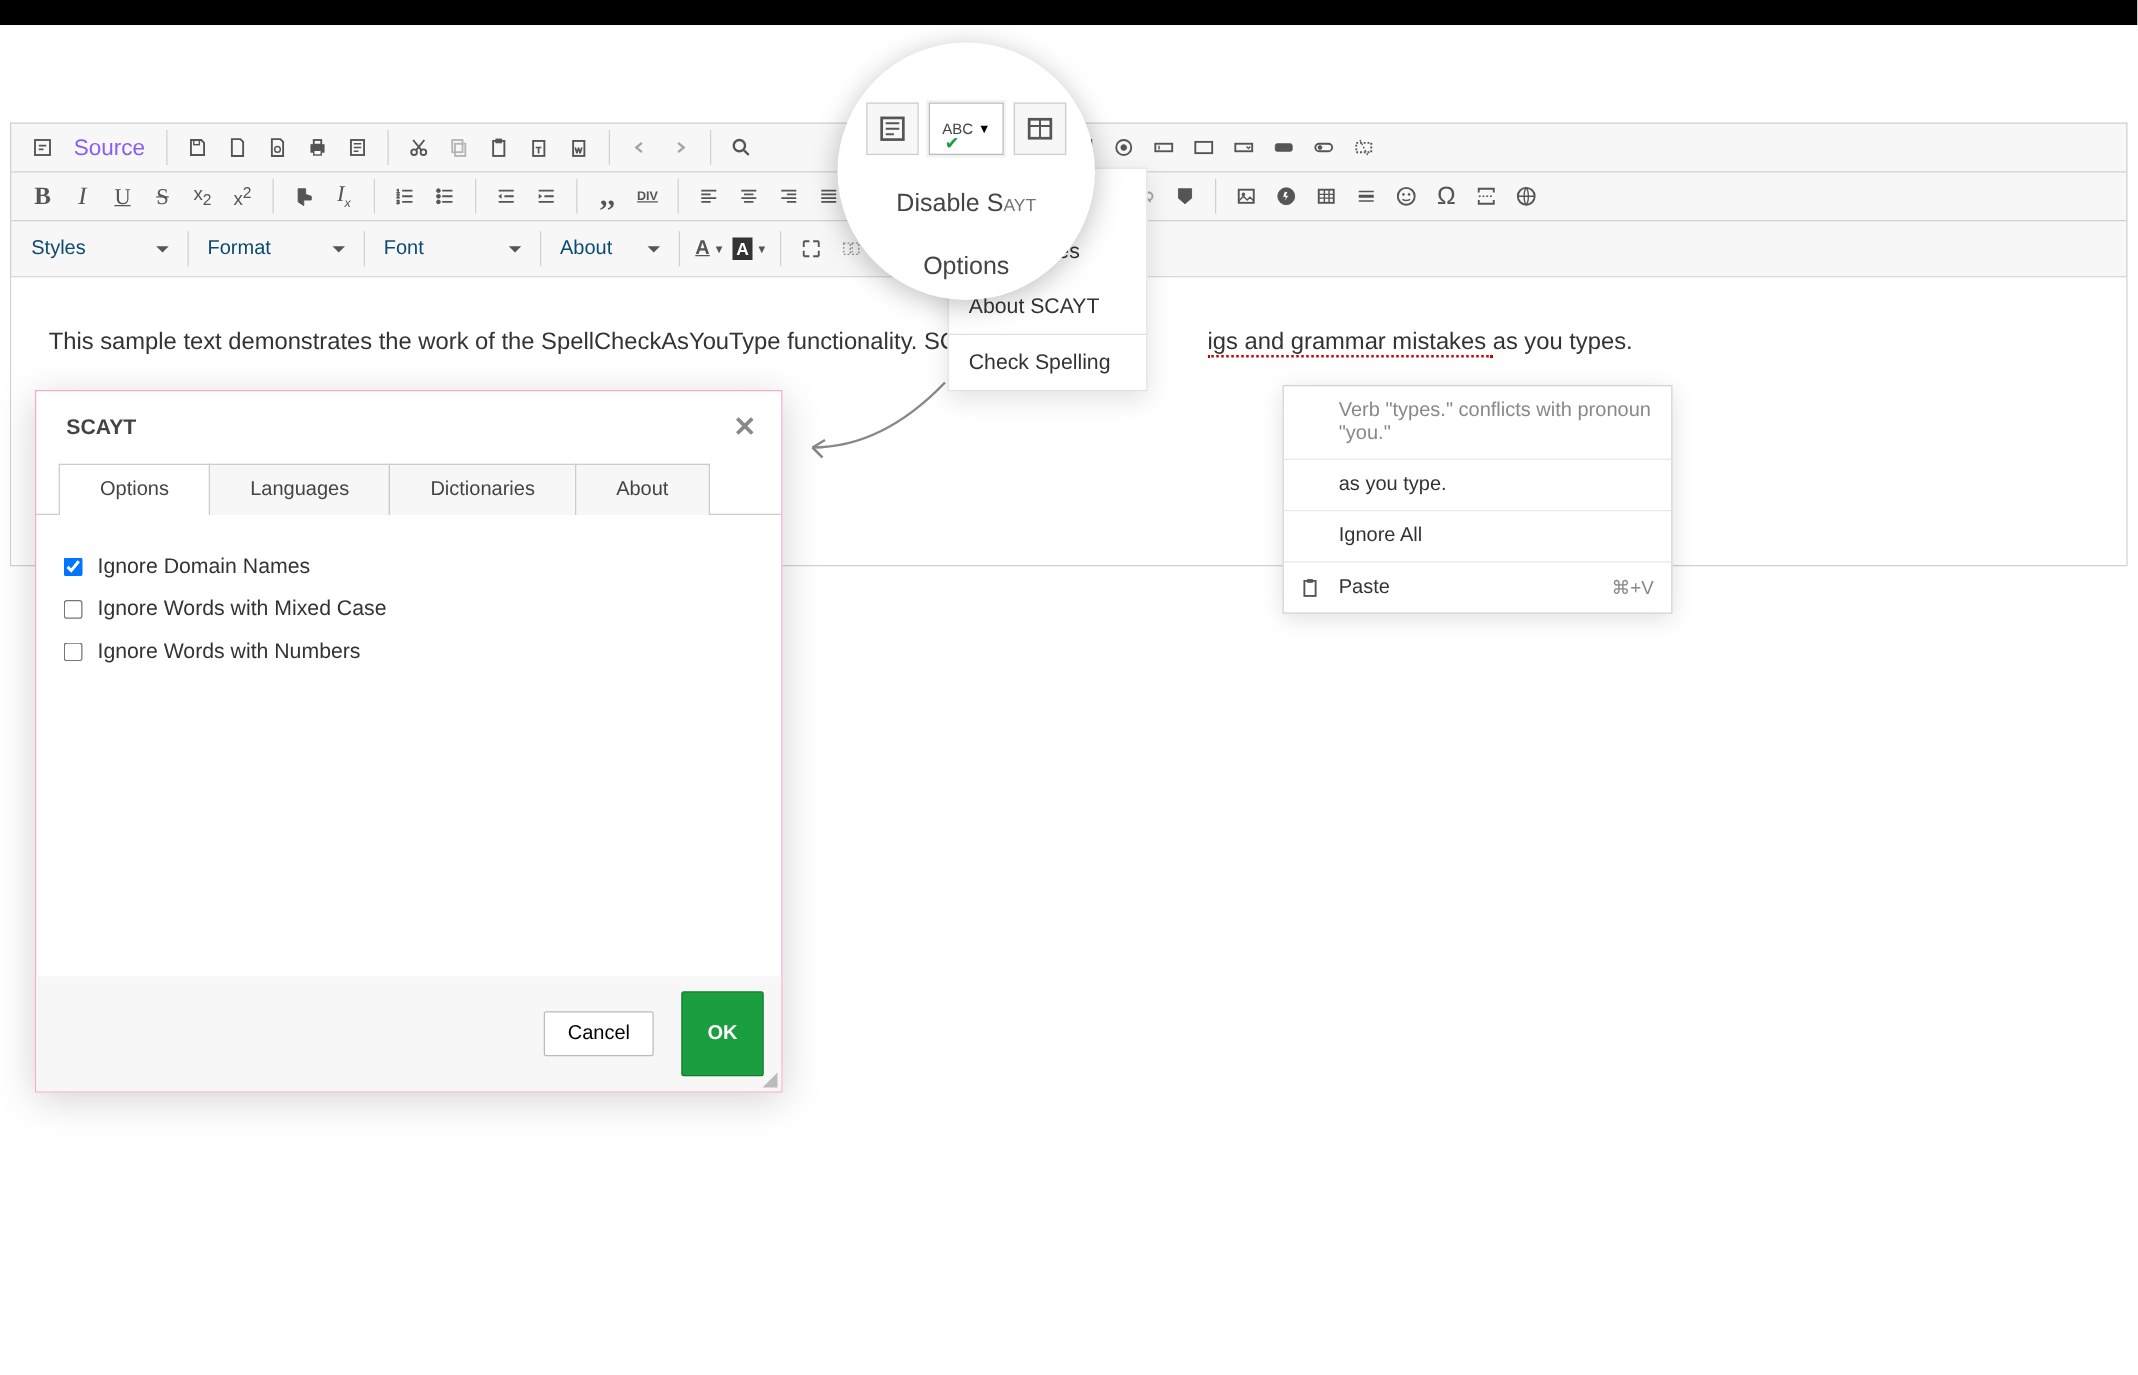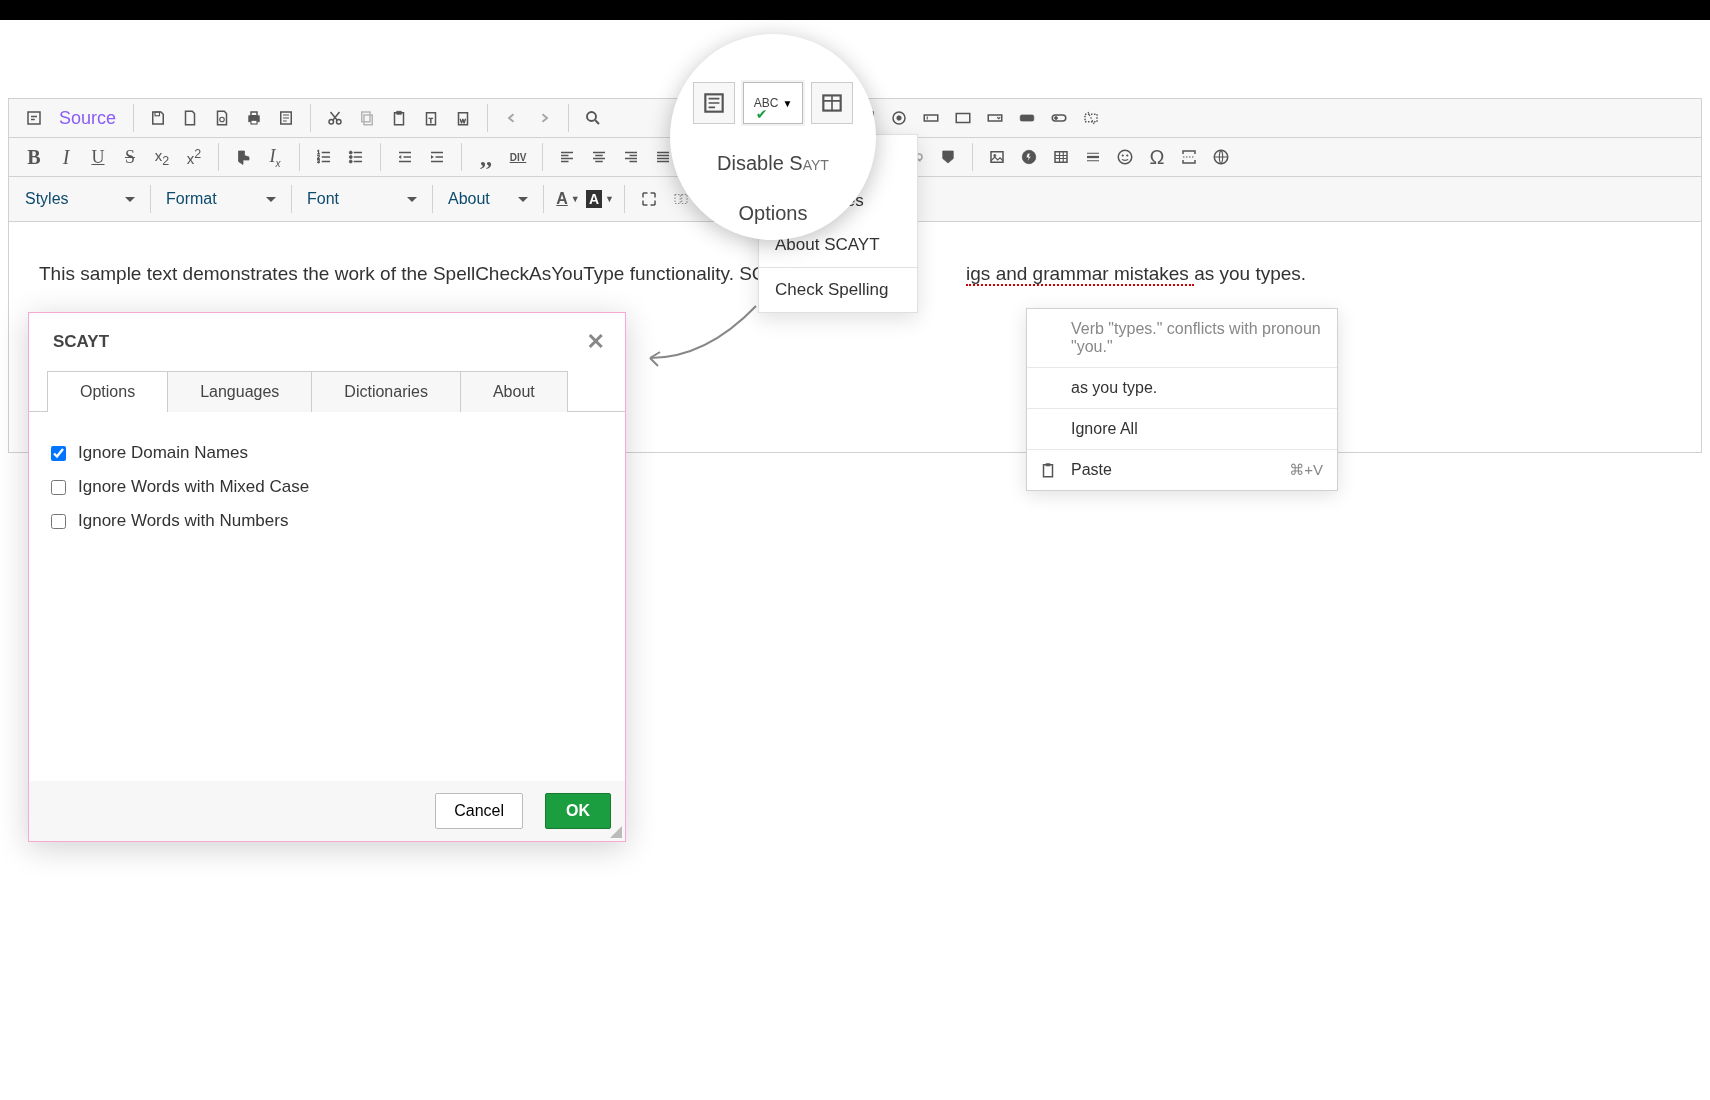"OK" .btn-ok { padding: 8px 20px -> 24px 20px }
